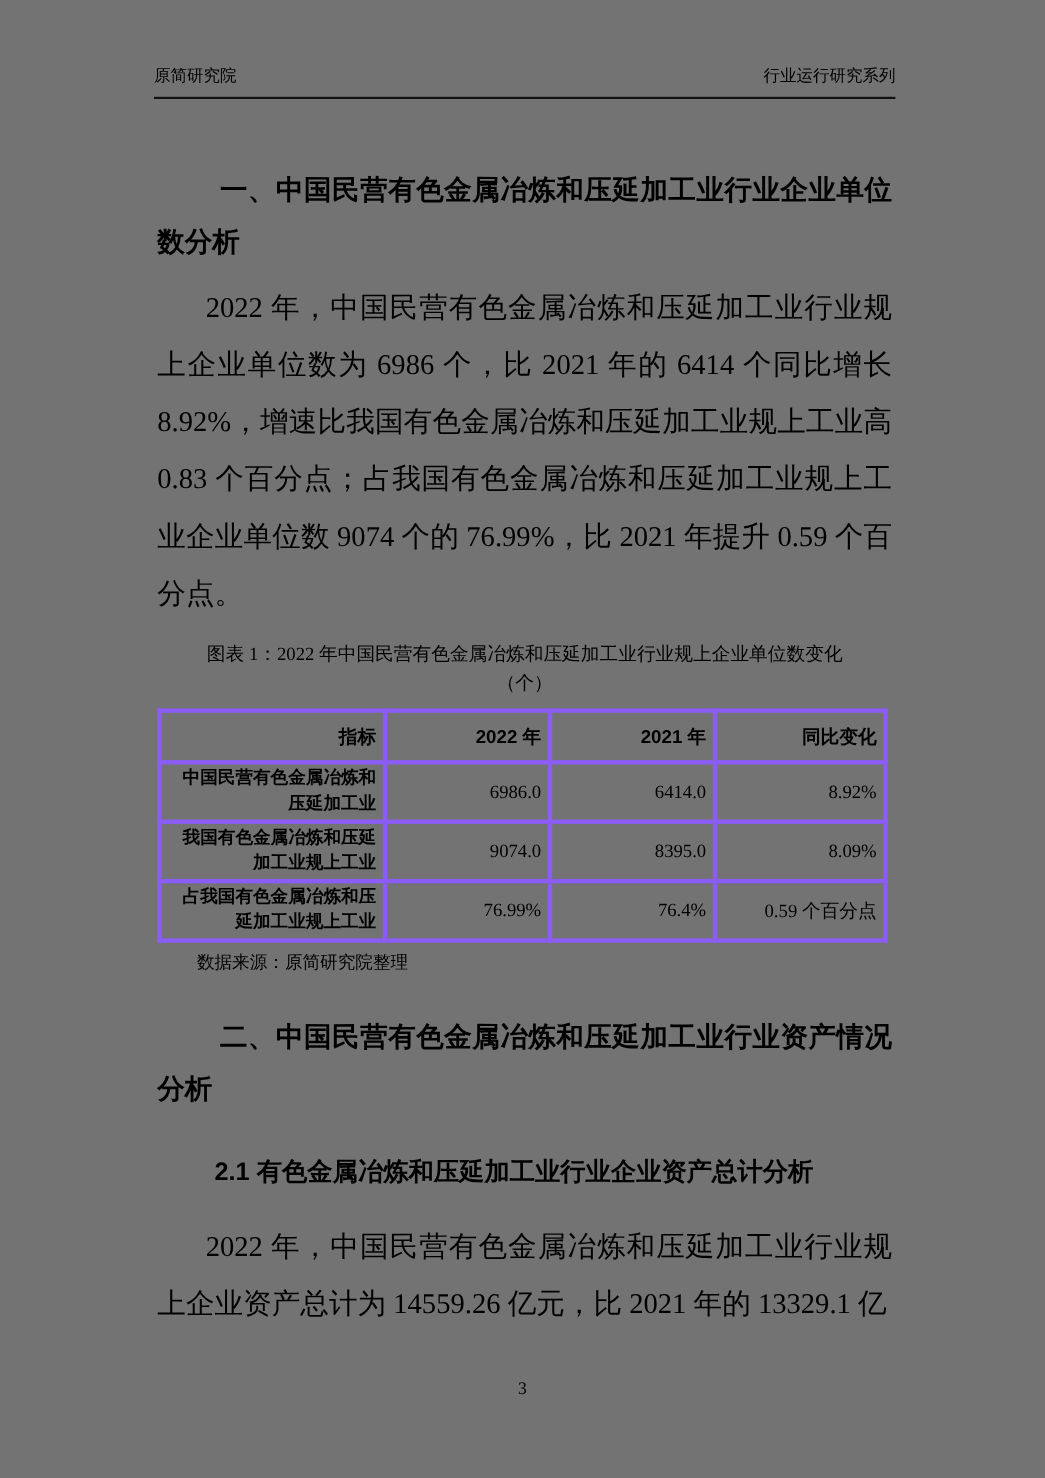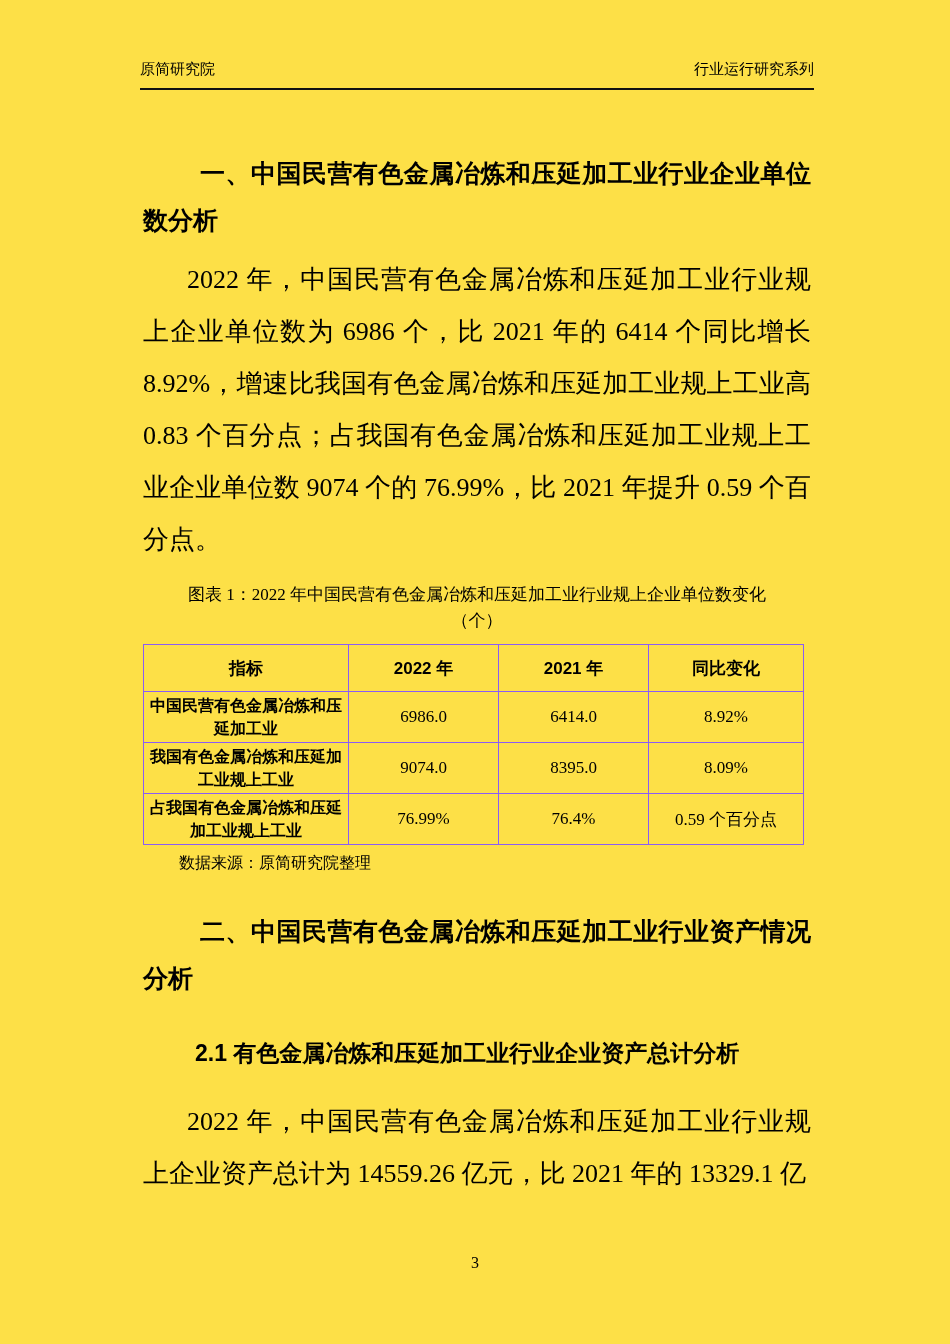"原简研究院" .page { background: #fde047 -> #737373 }
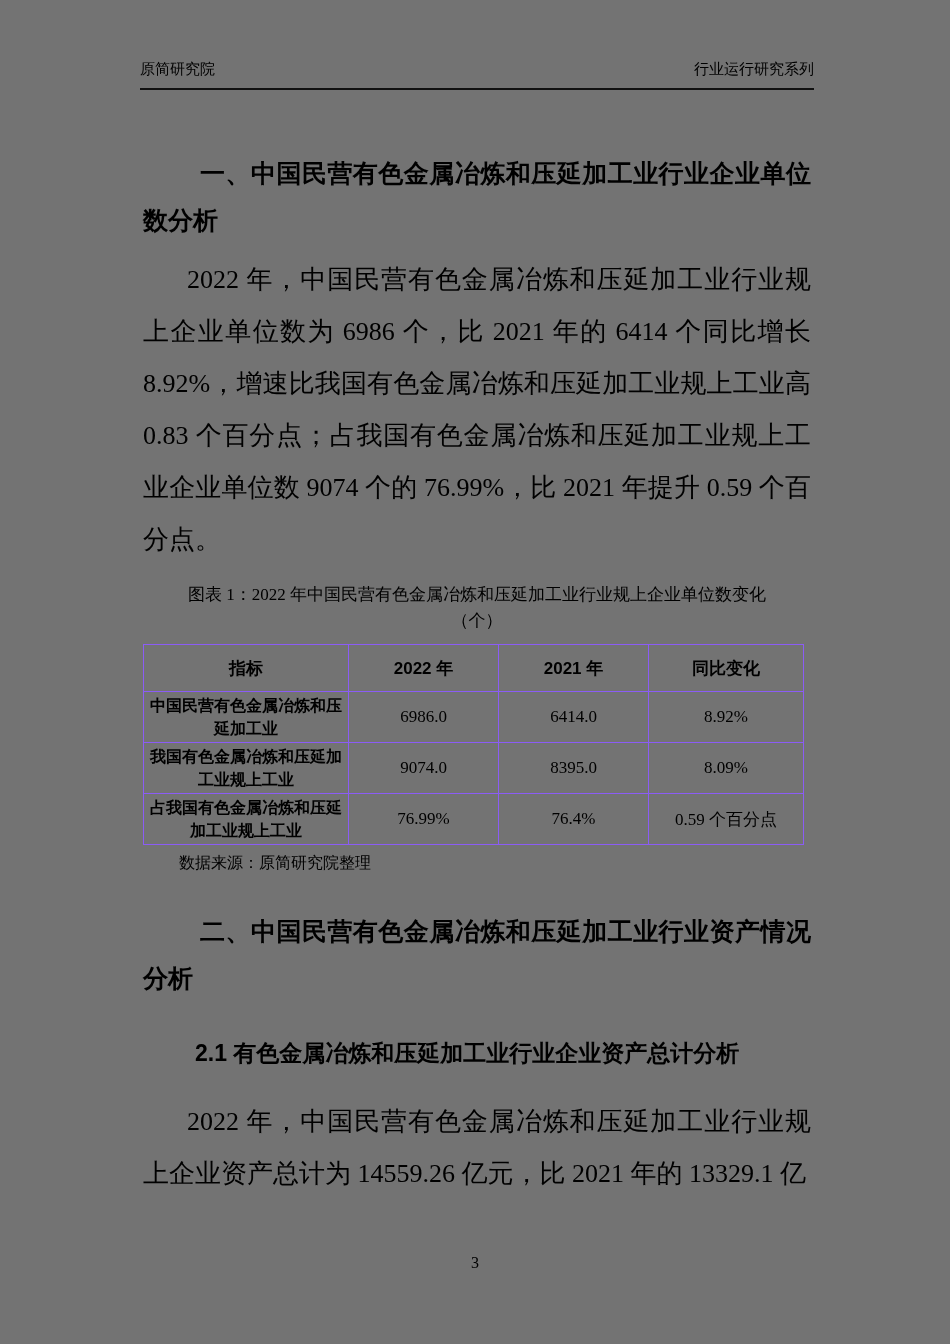"指标" .data-table th, .data-table td { border: 1px solid #8b5cf6 -> 4px solid #8b5cf6; text-align: center -> right }
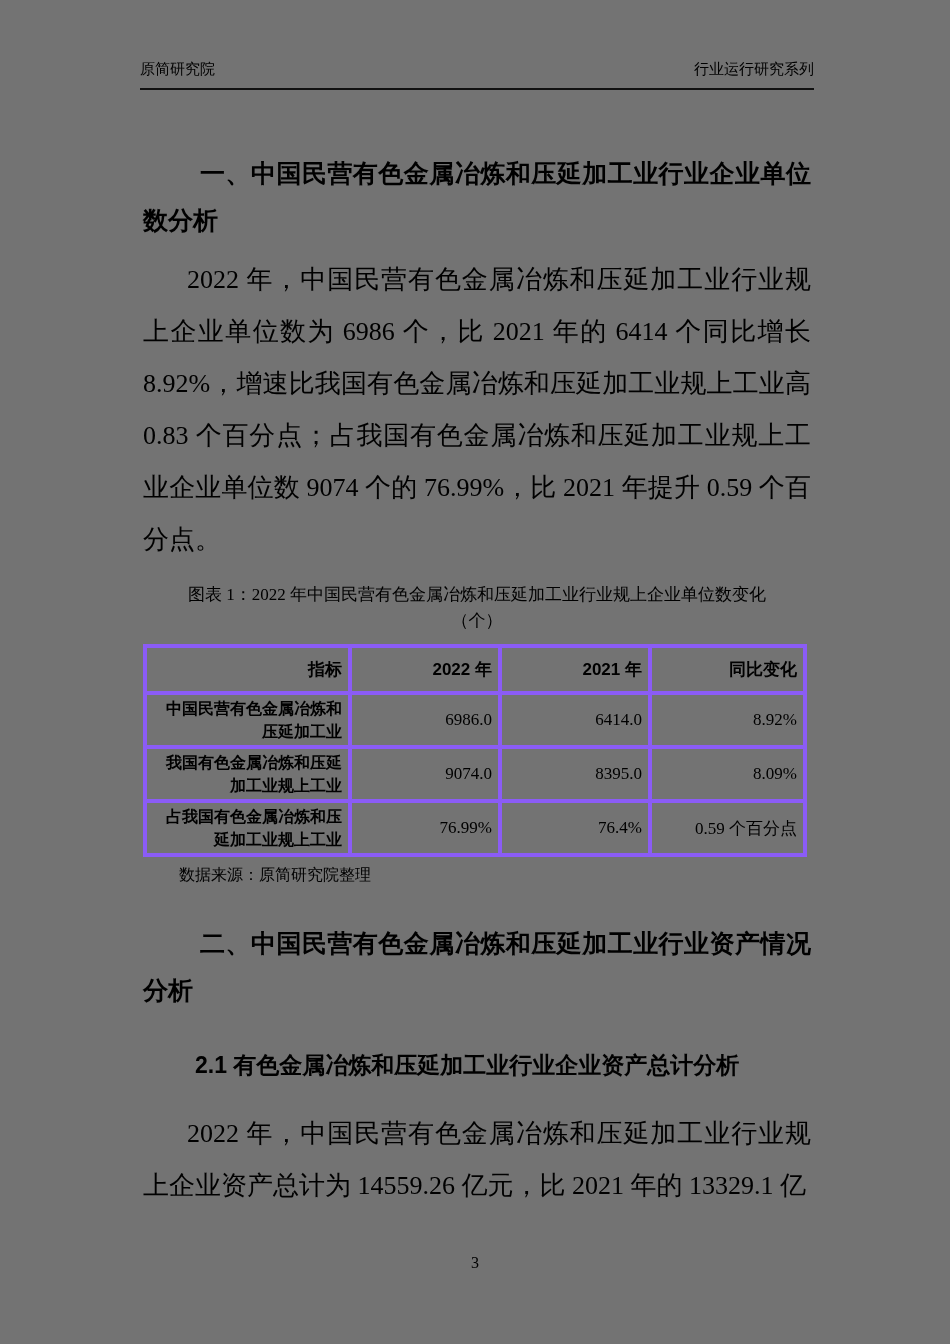"中国民营有色金属冶炼和压延加工业" .data-table td.row-label { font-family: Liberation Sans, sans-serif -> Liberation Mono, monospace }
